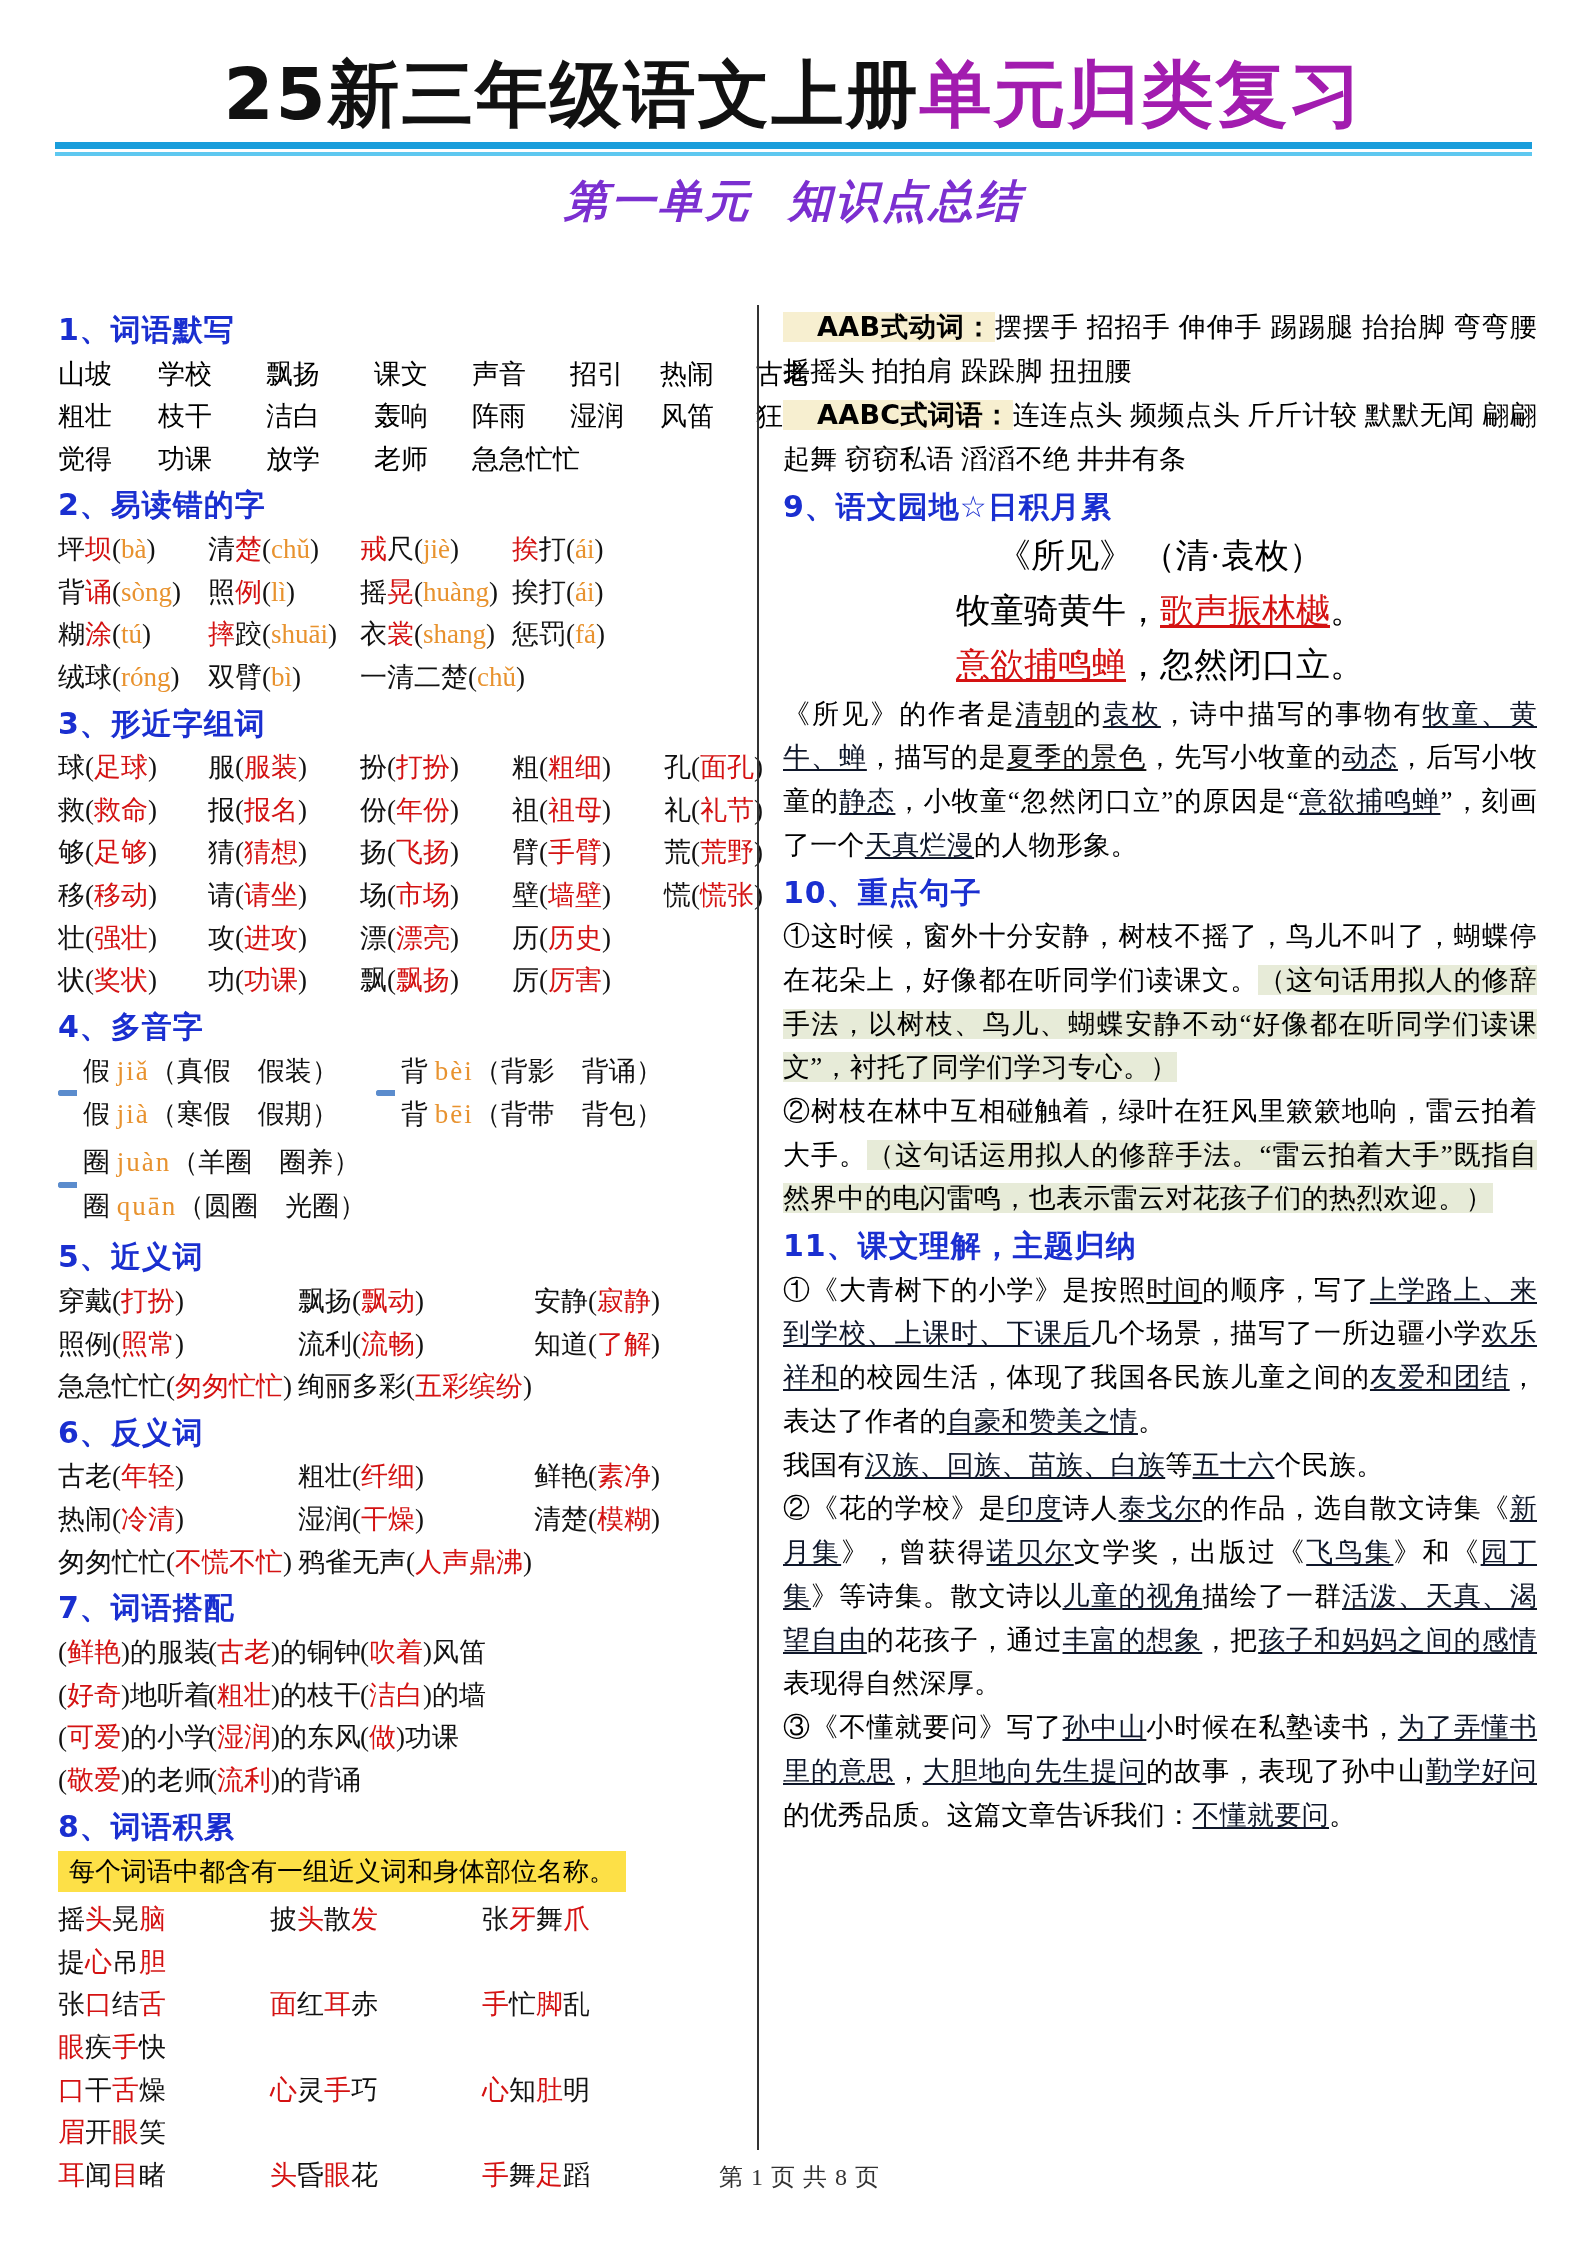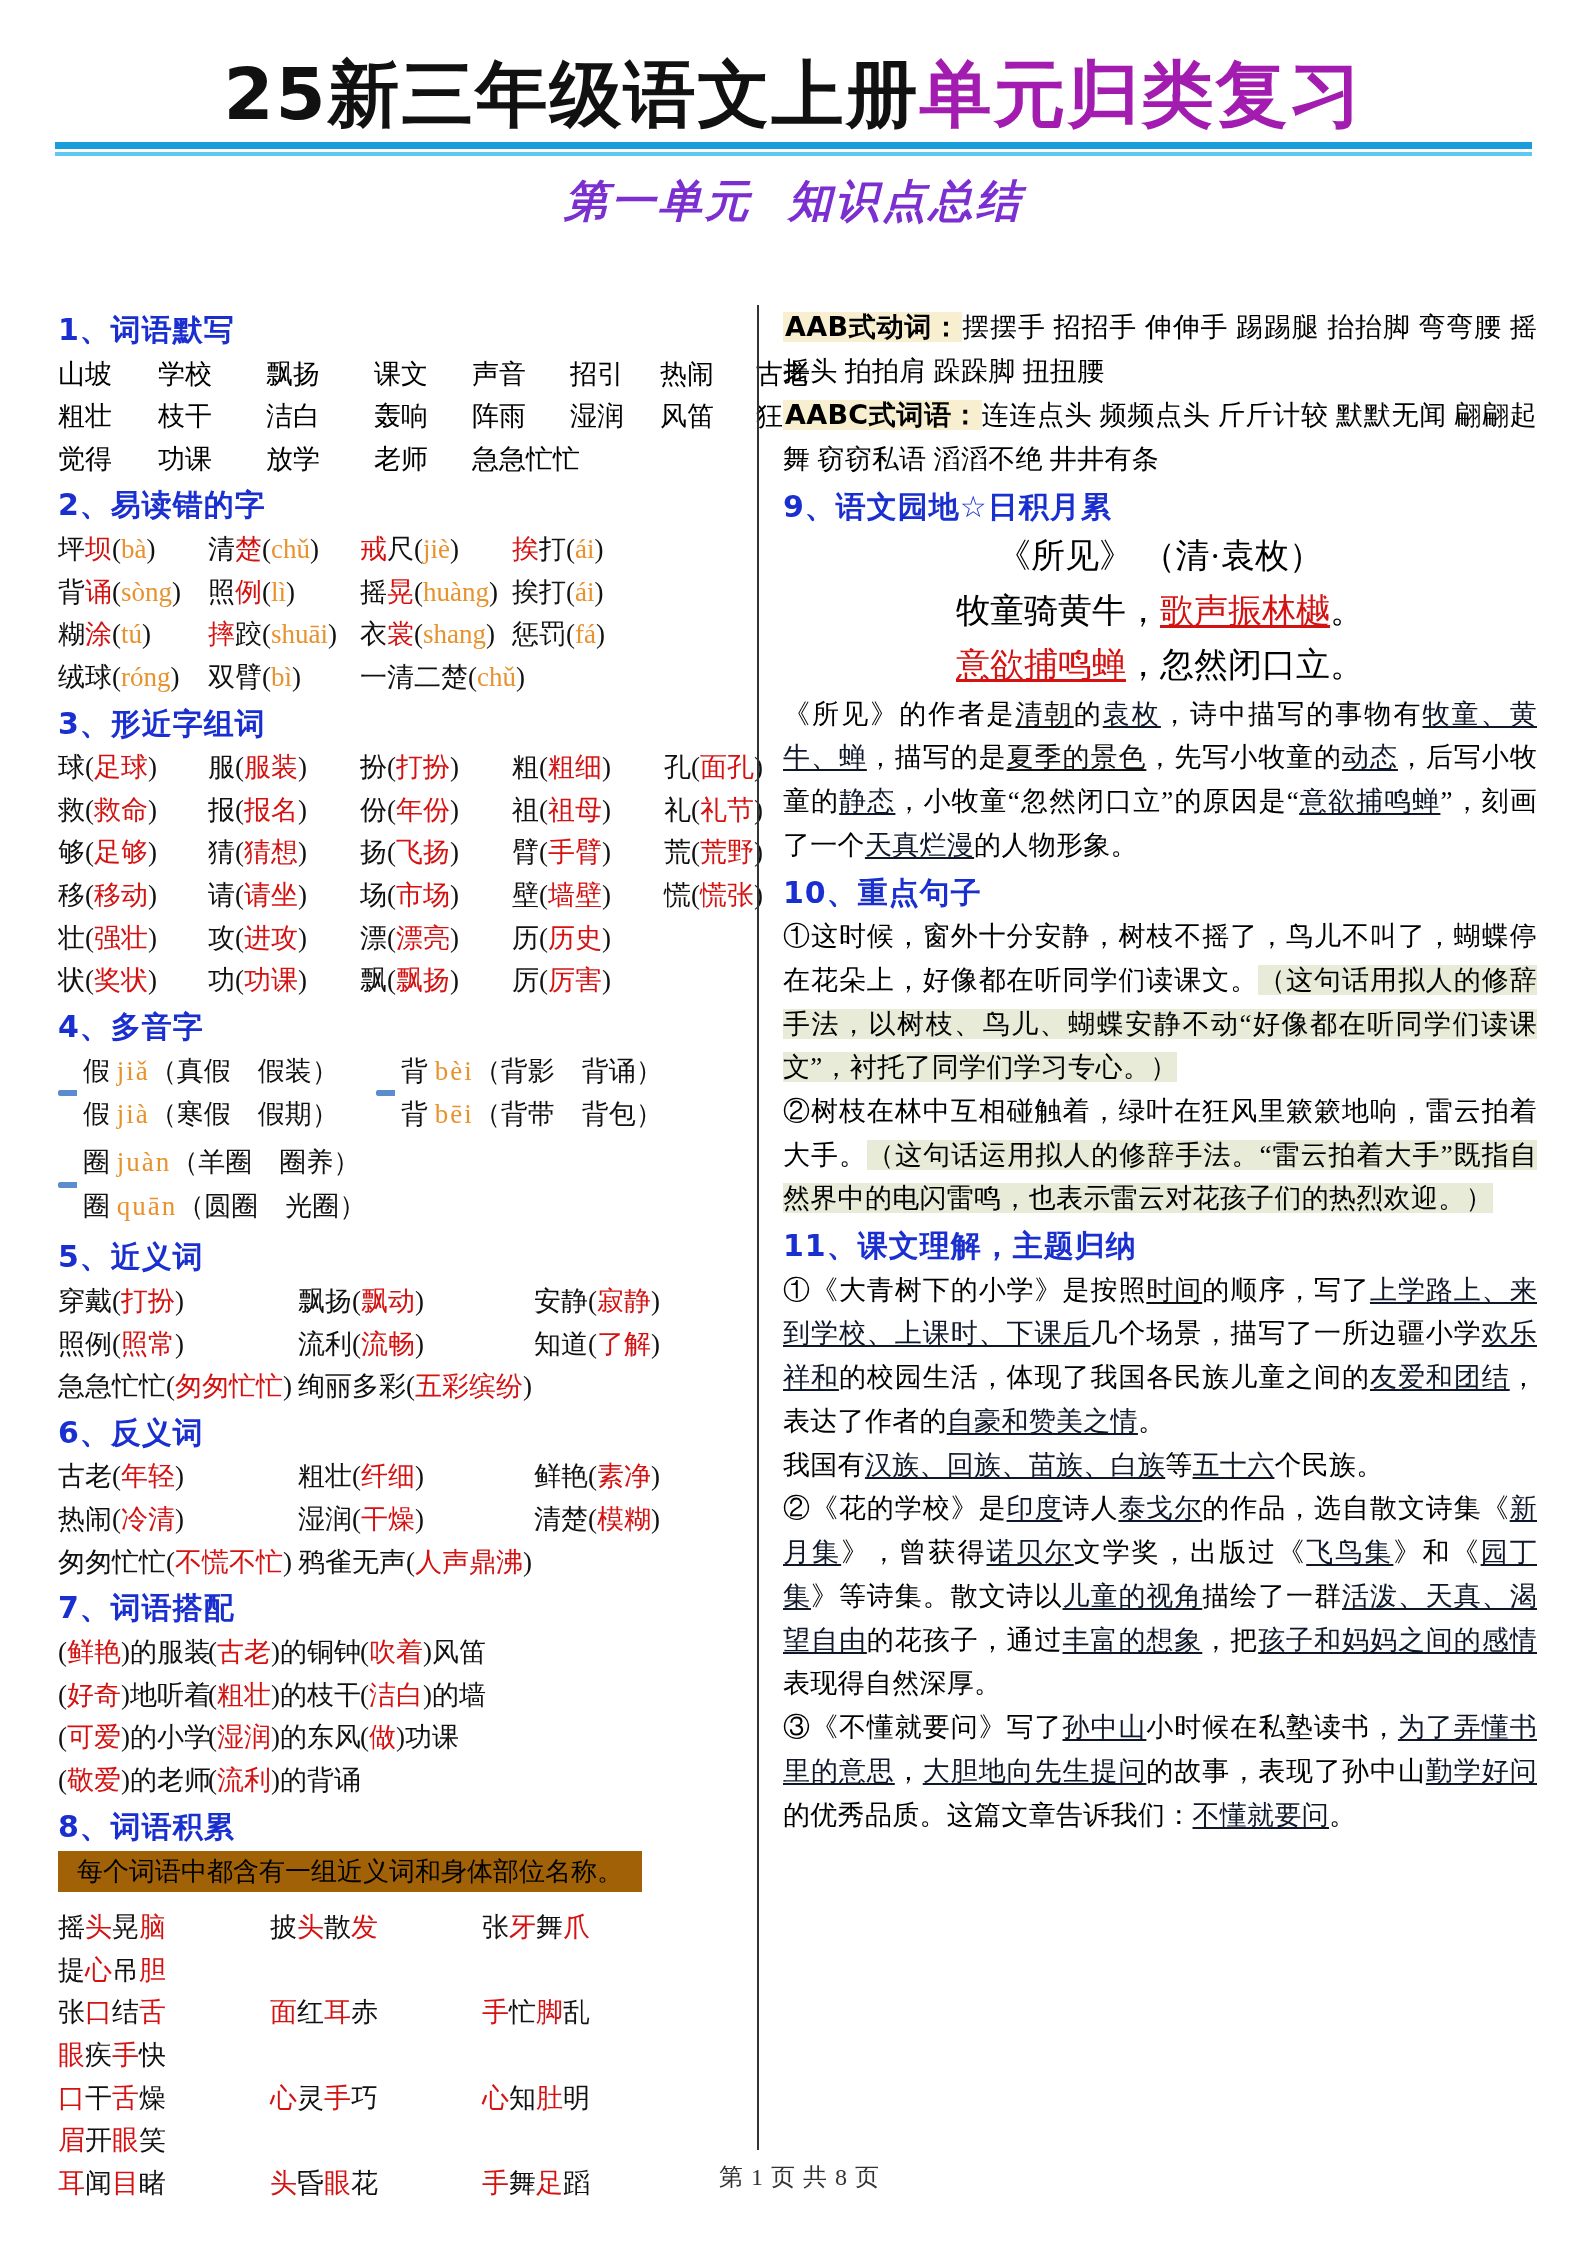"AAB式动词：" .aab-b { margin-left: none -> 32px }
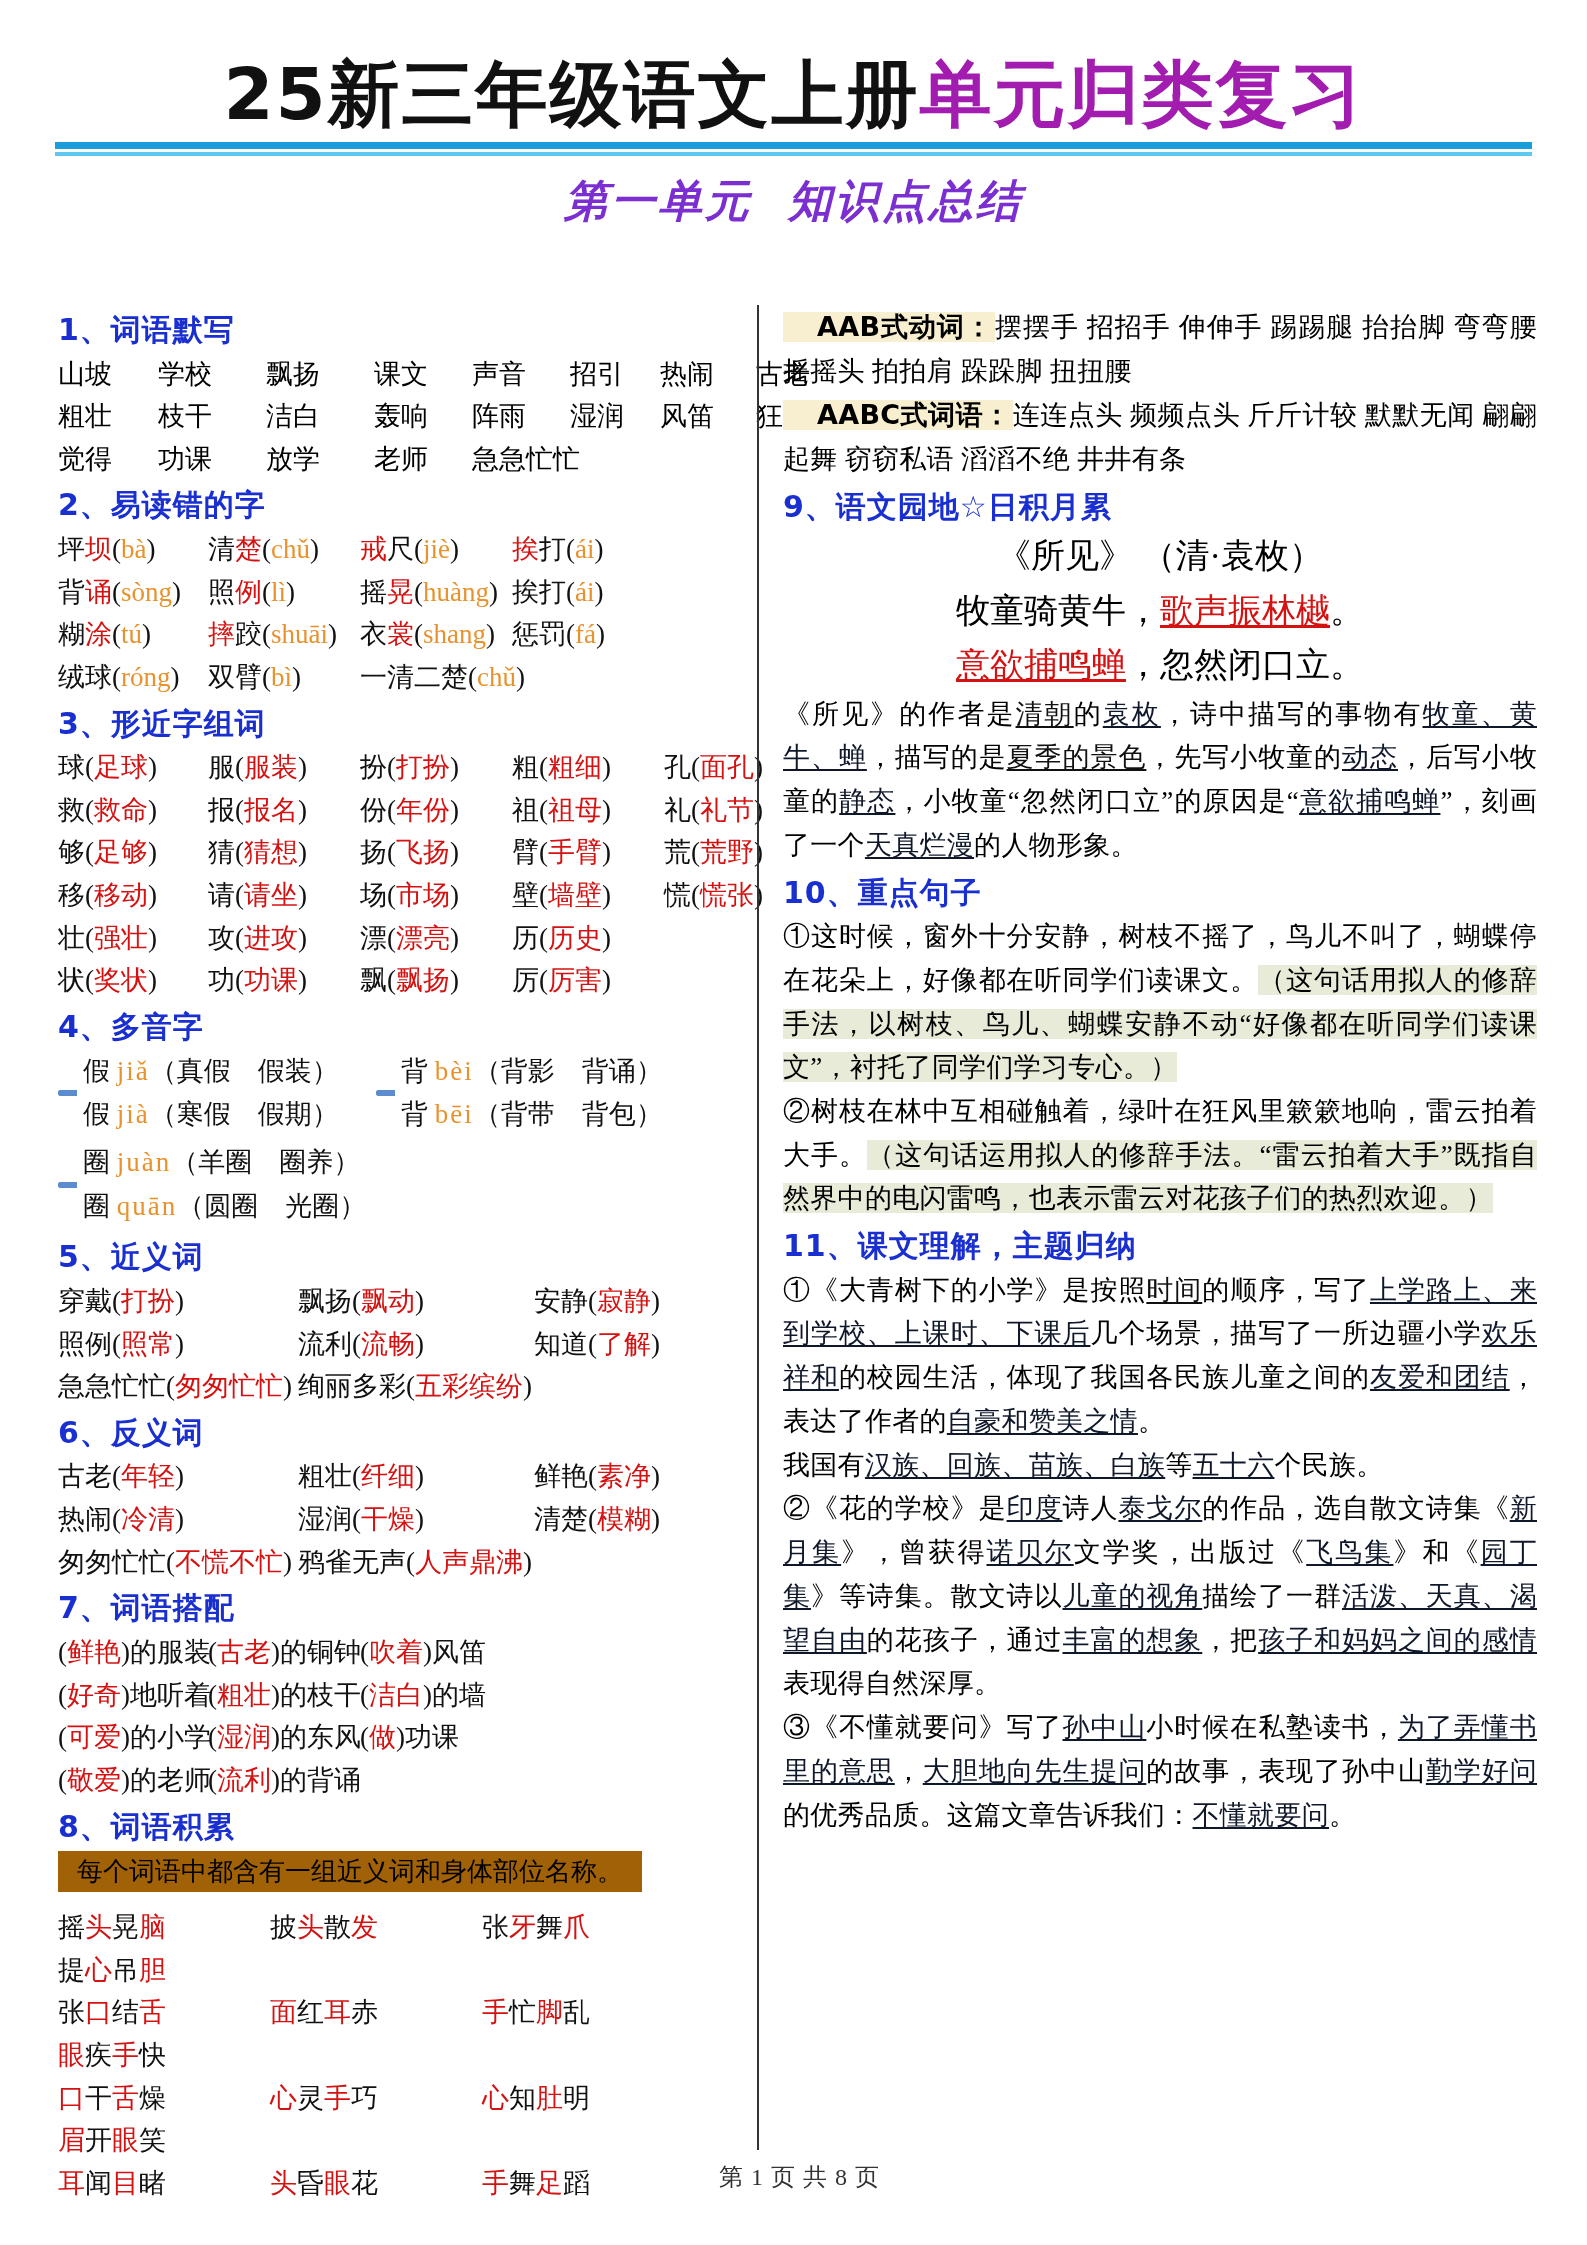"每个词语中都含有一组近义词和身体部位名称。" .note { background: #a16207 -> #fde047; margin: 2px 0 14px 0 -> 2px 0 6px 0; padding: 1px 19px -> 1px 11px }
